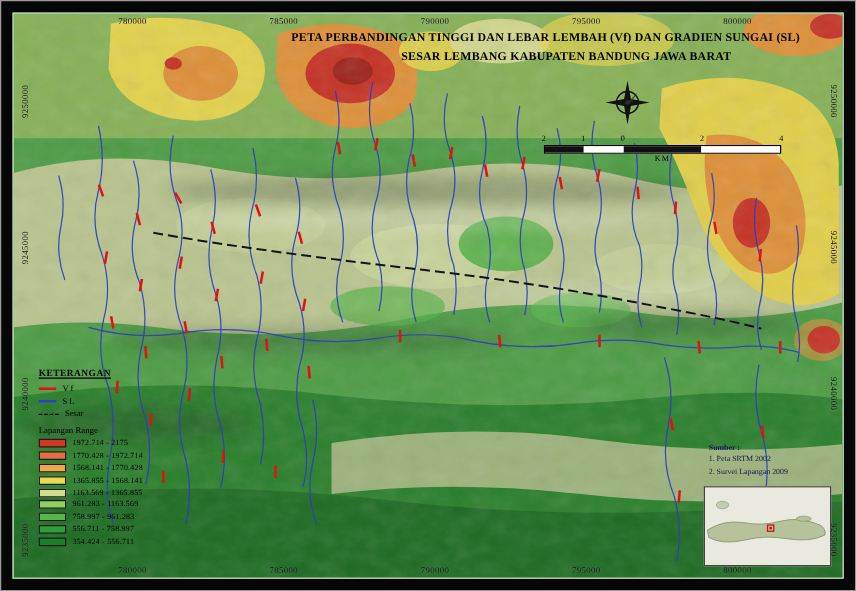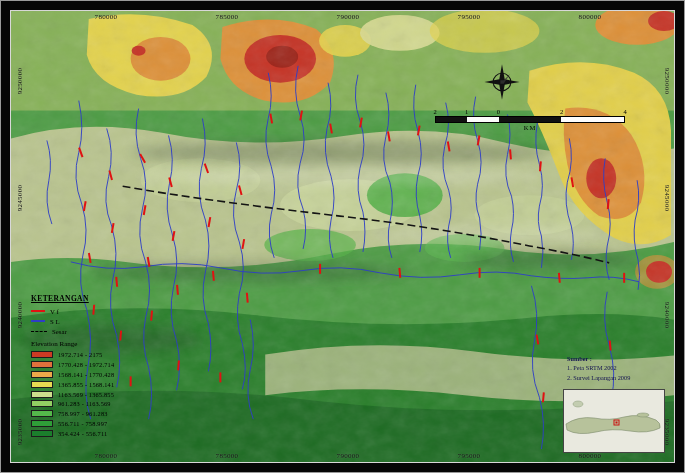"PETA PERBANDINGAN TINGGI DAN LEBAR" div.title { html: none -> <div> <div>PETA PERBANDINGAN TINGGI DAN LEBAR LEMBAH (Vf) DAN GRADIEN SUNGAI (SL)</div> <div>SESAR LEMBANG KABUPATEN BANDUNG JAWA BARAT</div> </div> }
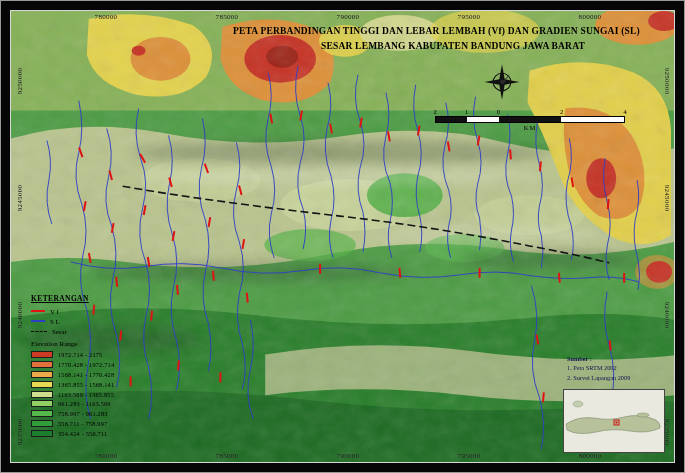"Elevation Range" div.elev-title { text: Elevation -> Lapangan }
